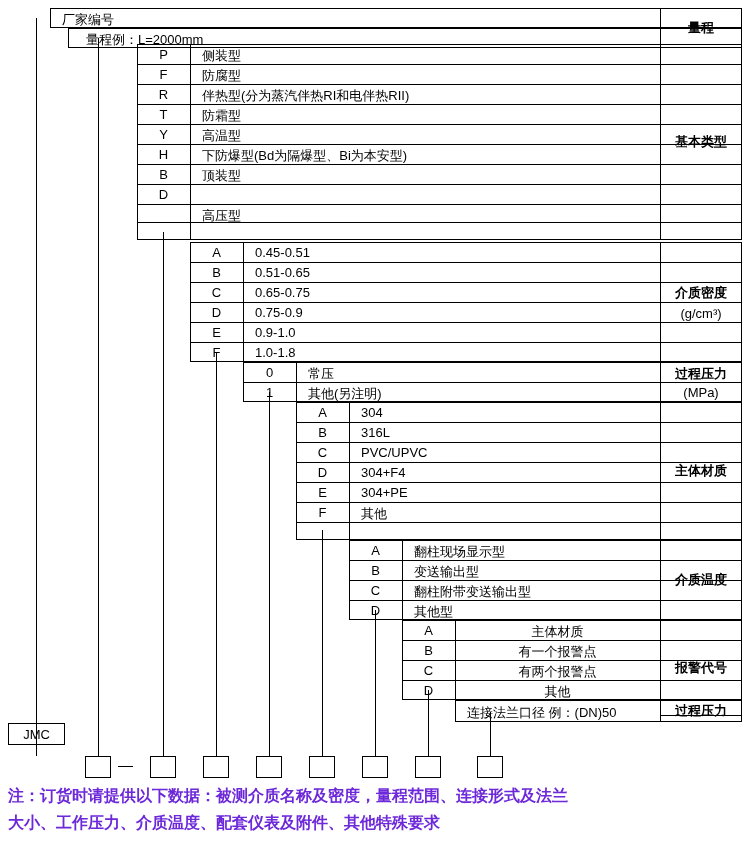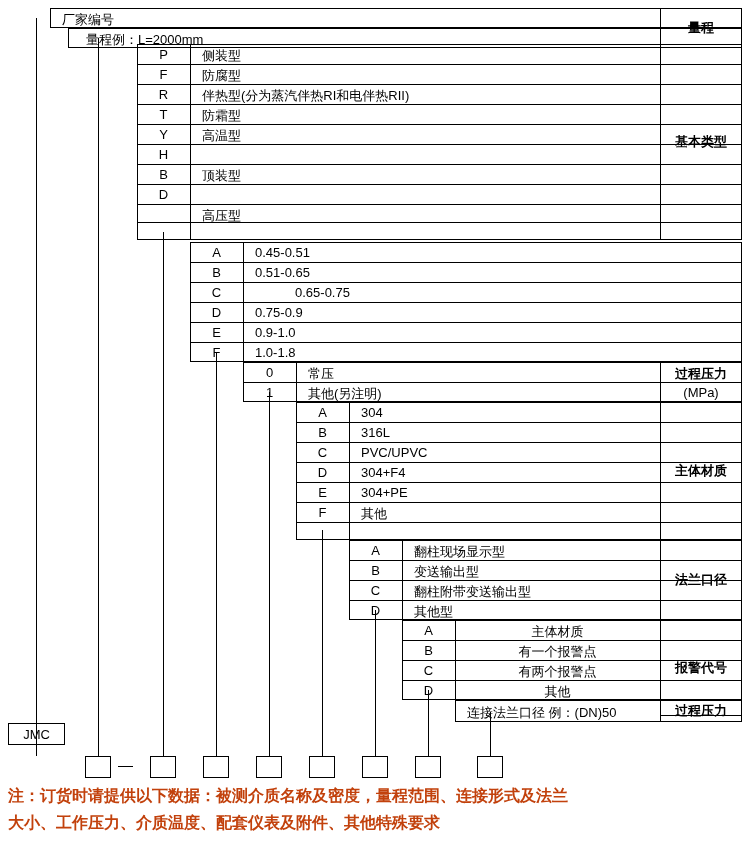"下防爆型(Bd为隔爆型、Bi为本安型)" div.txt { html: none -> <div>下防爆型(Bd为隔爆型、Bi为本安型)</div> }
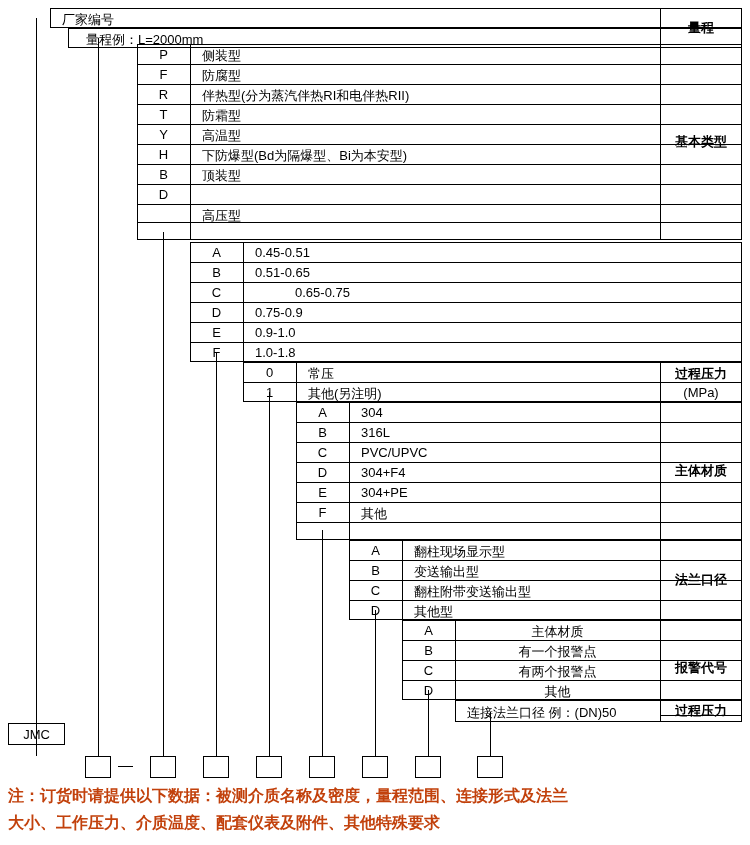"0.65-0.75" div.txt { margin-left: 40px -> none }
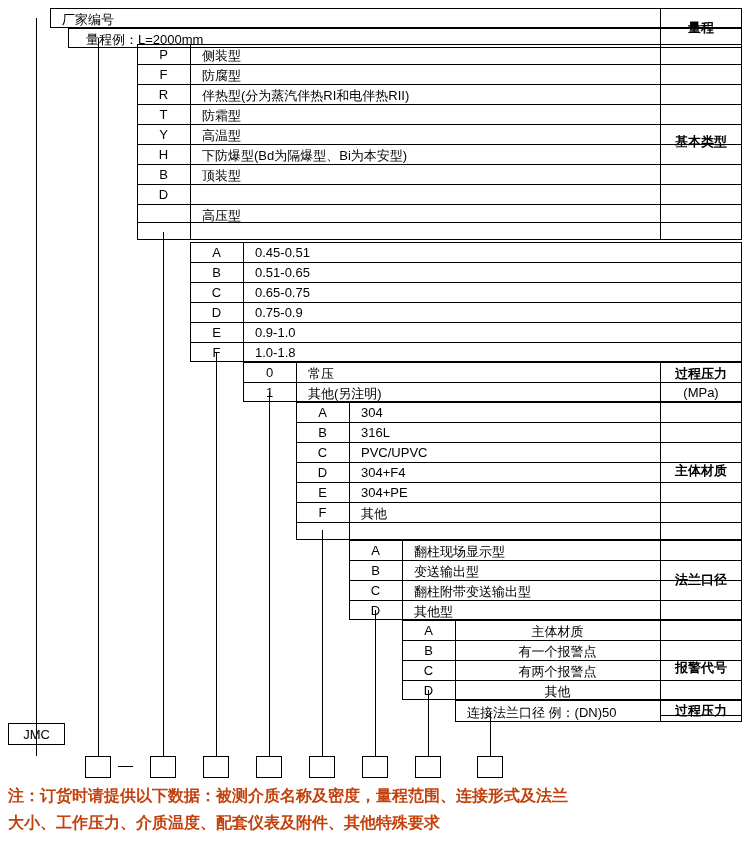"介质密度" div.cat { html: none -> <div> <span>介质密度</span> <span>(g/cm³)</span> </div> }
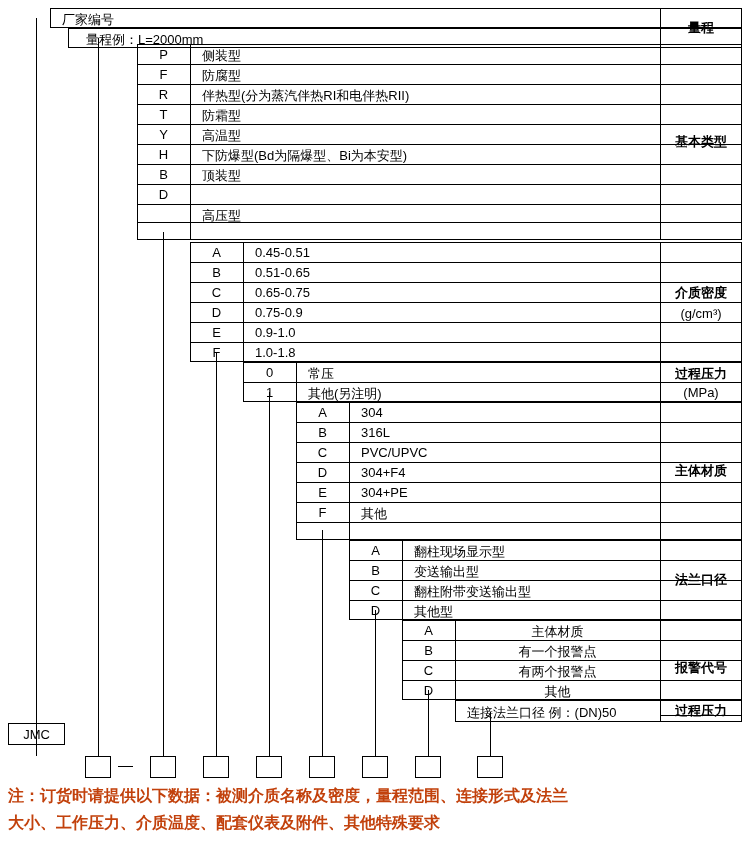"法兰口径" span { text: 法兰口径 -> 介质温度 }
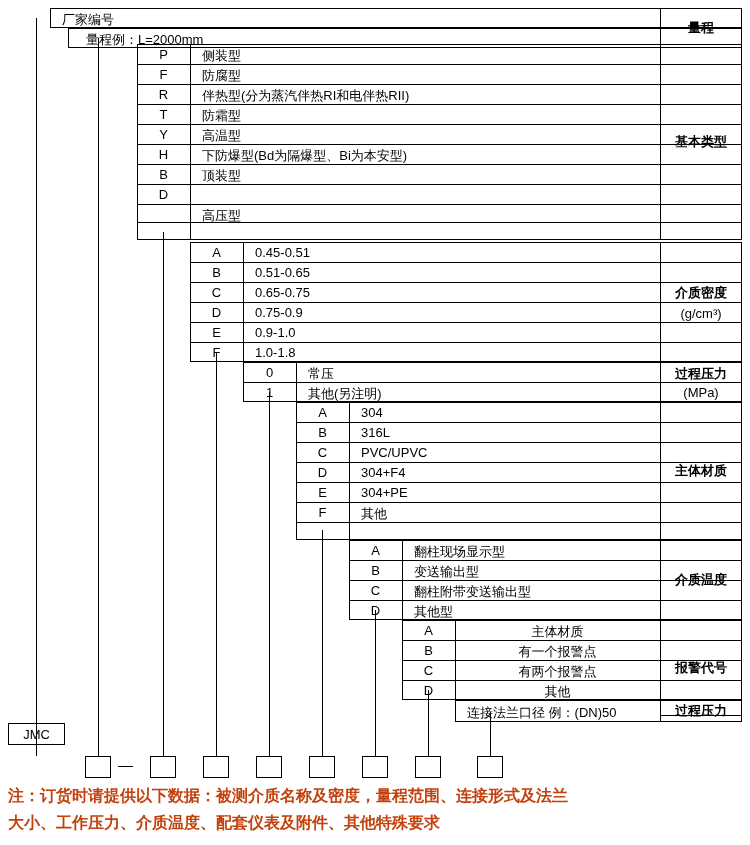"注：订货时请提供以下数据：被测介质名称及密度，量程范围、连接形式及法兰" .note { color: #c2410c -> #6d28d9 }
